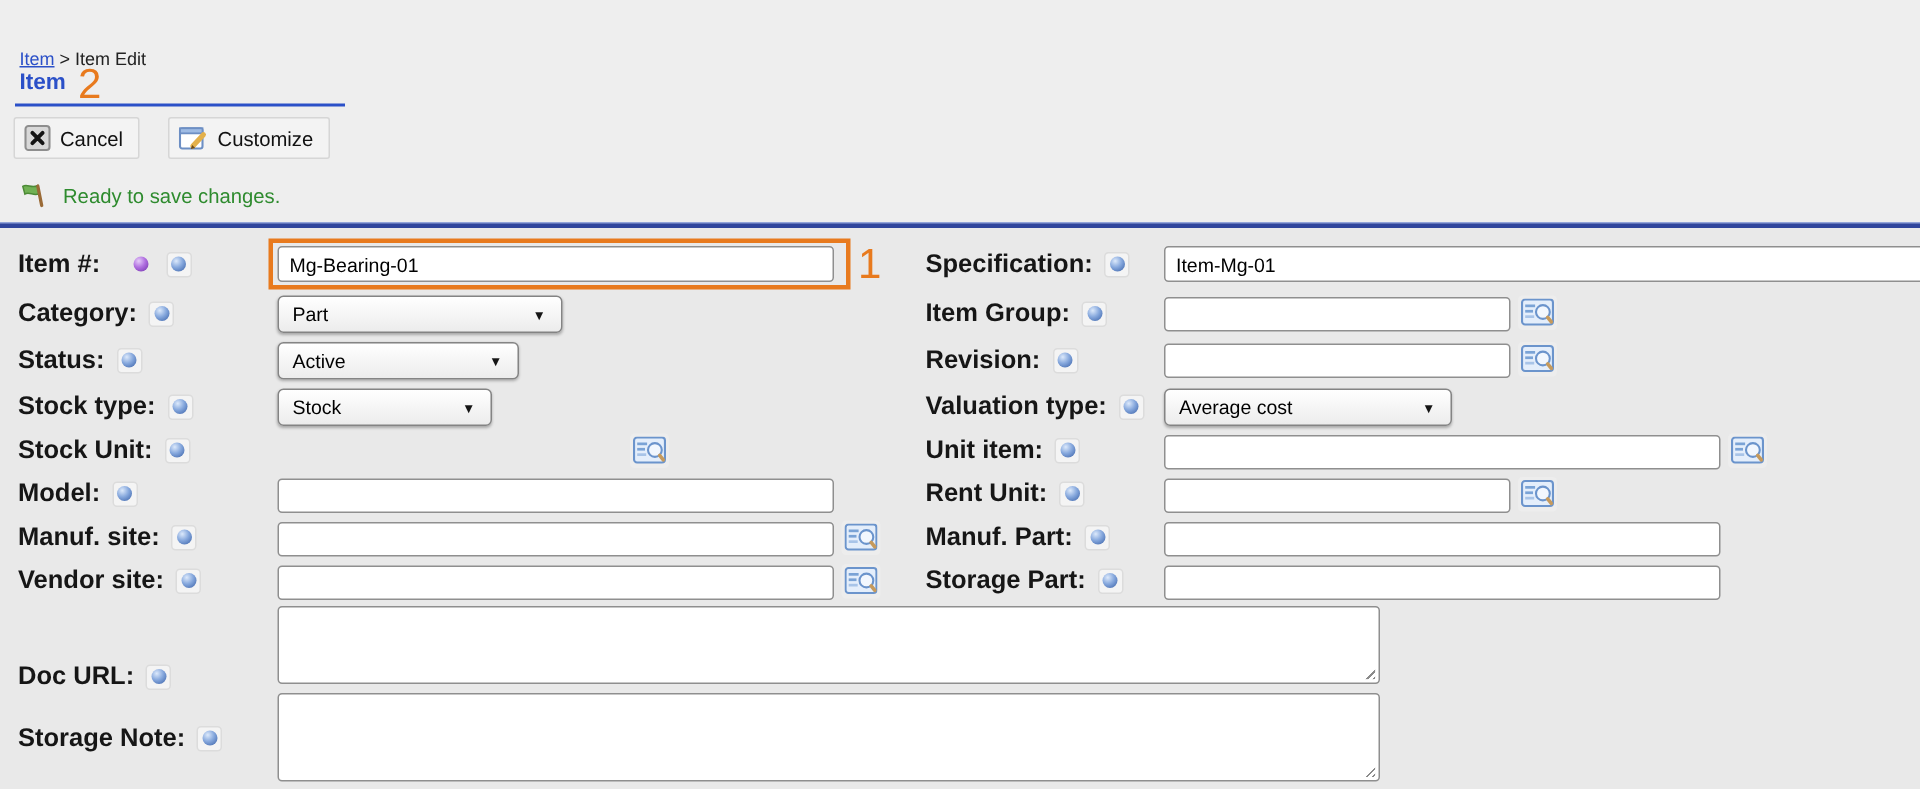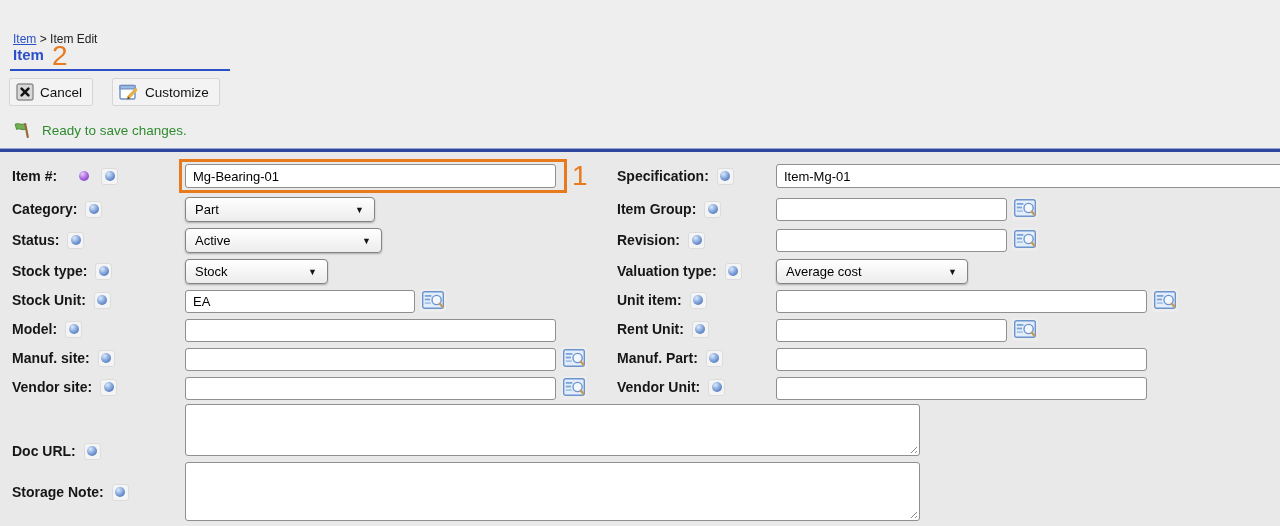"Item #:" .lbl { font-size: 14px -> 17px }
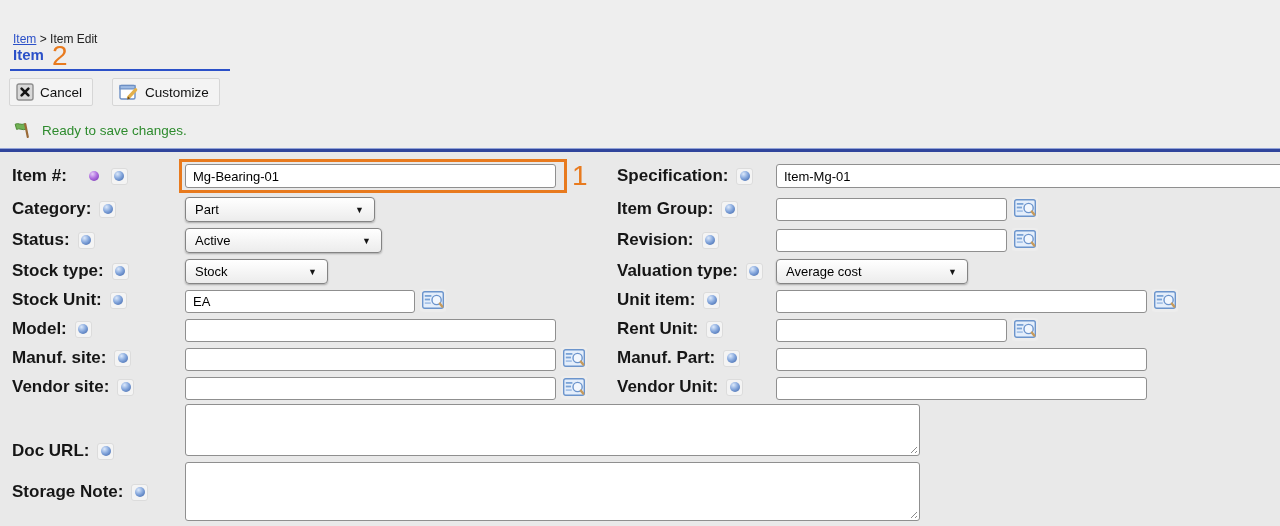"Active" div.dd { width: 197px -> 161px }
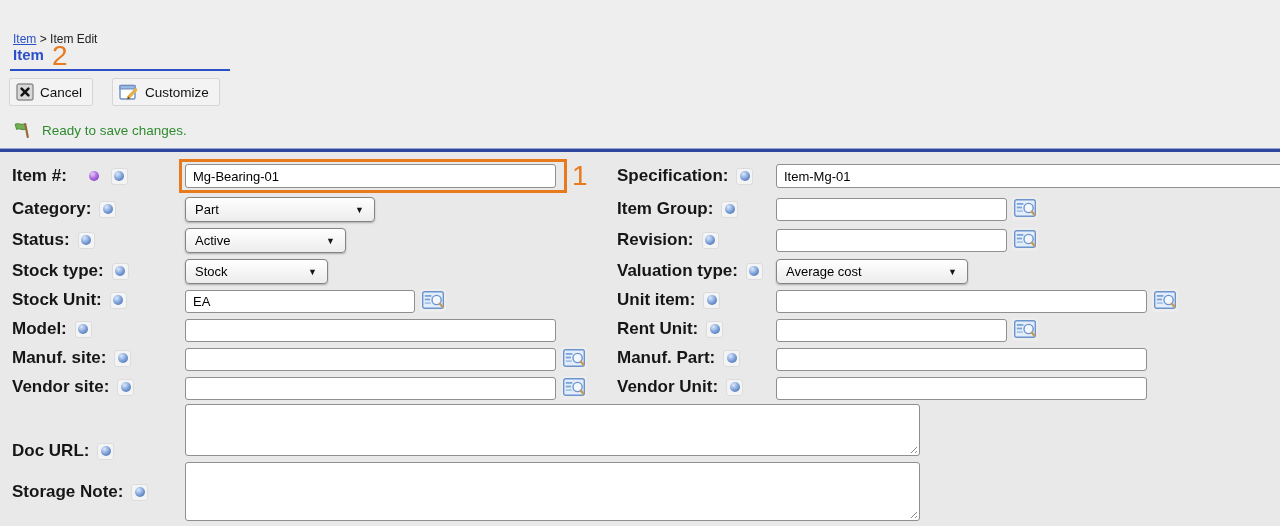"EA" input.txt { html: <input> -> none }
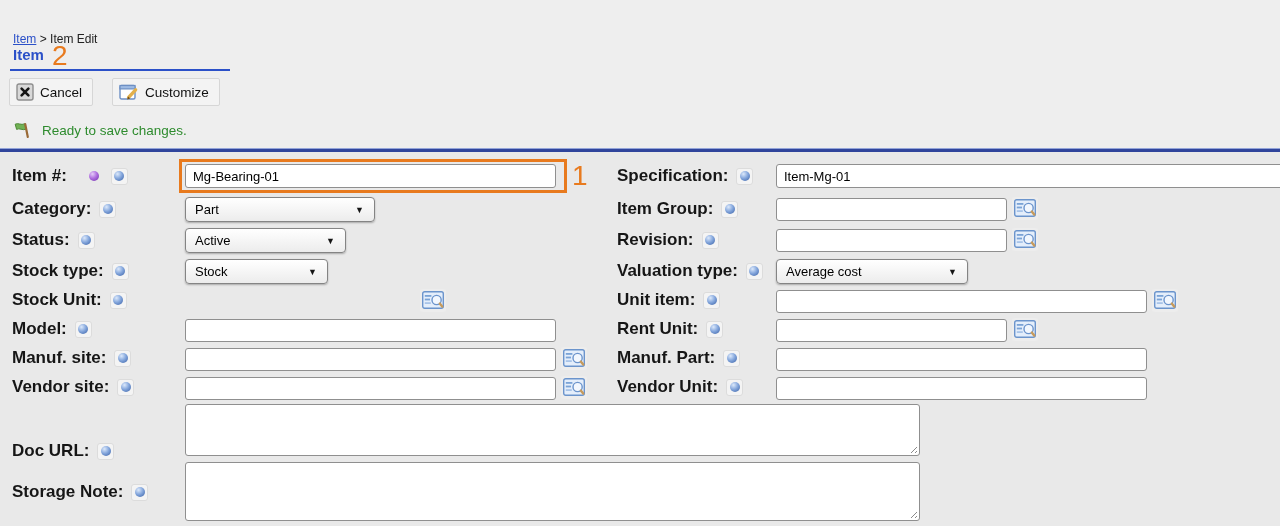"Vendor Unit:" span.lbl { text: Vendor Unit -> Storage Part }
